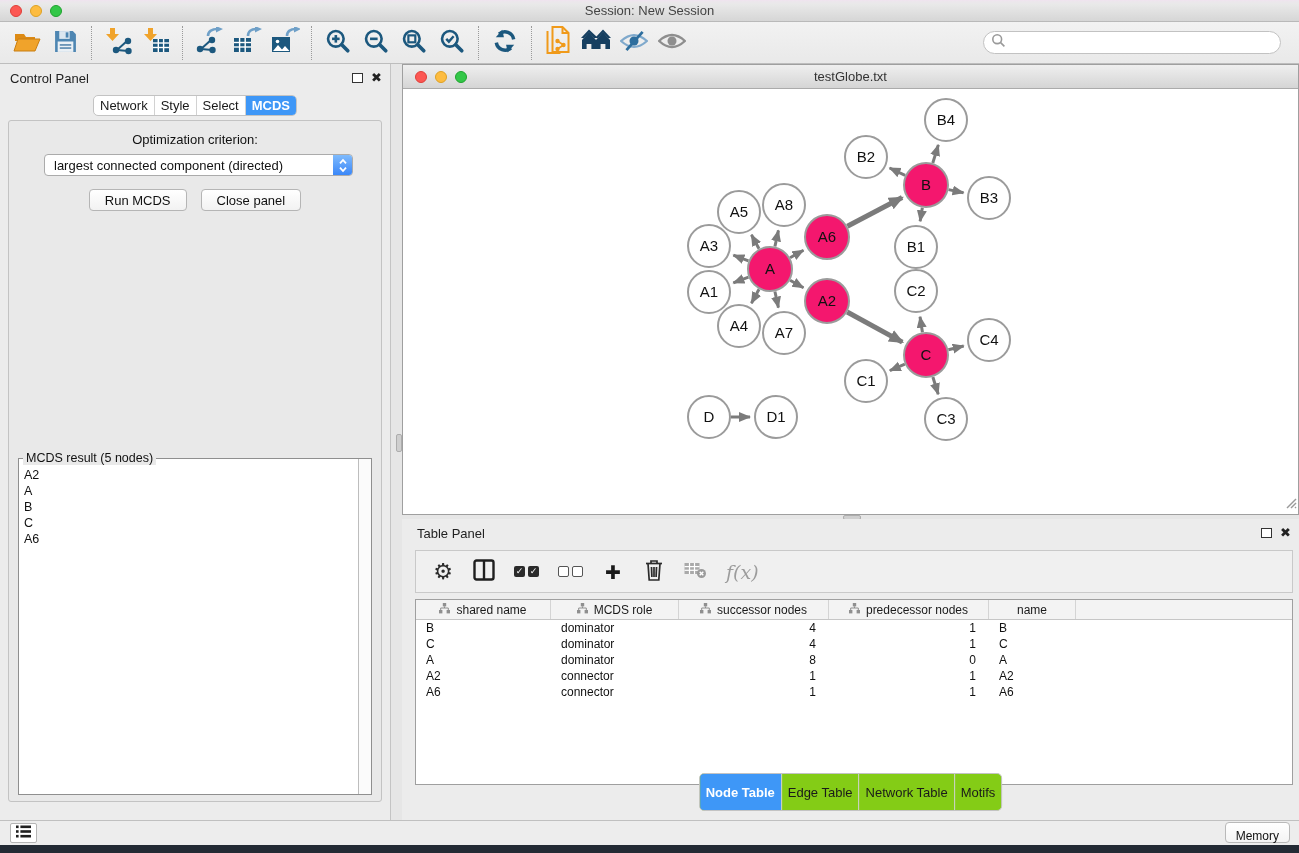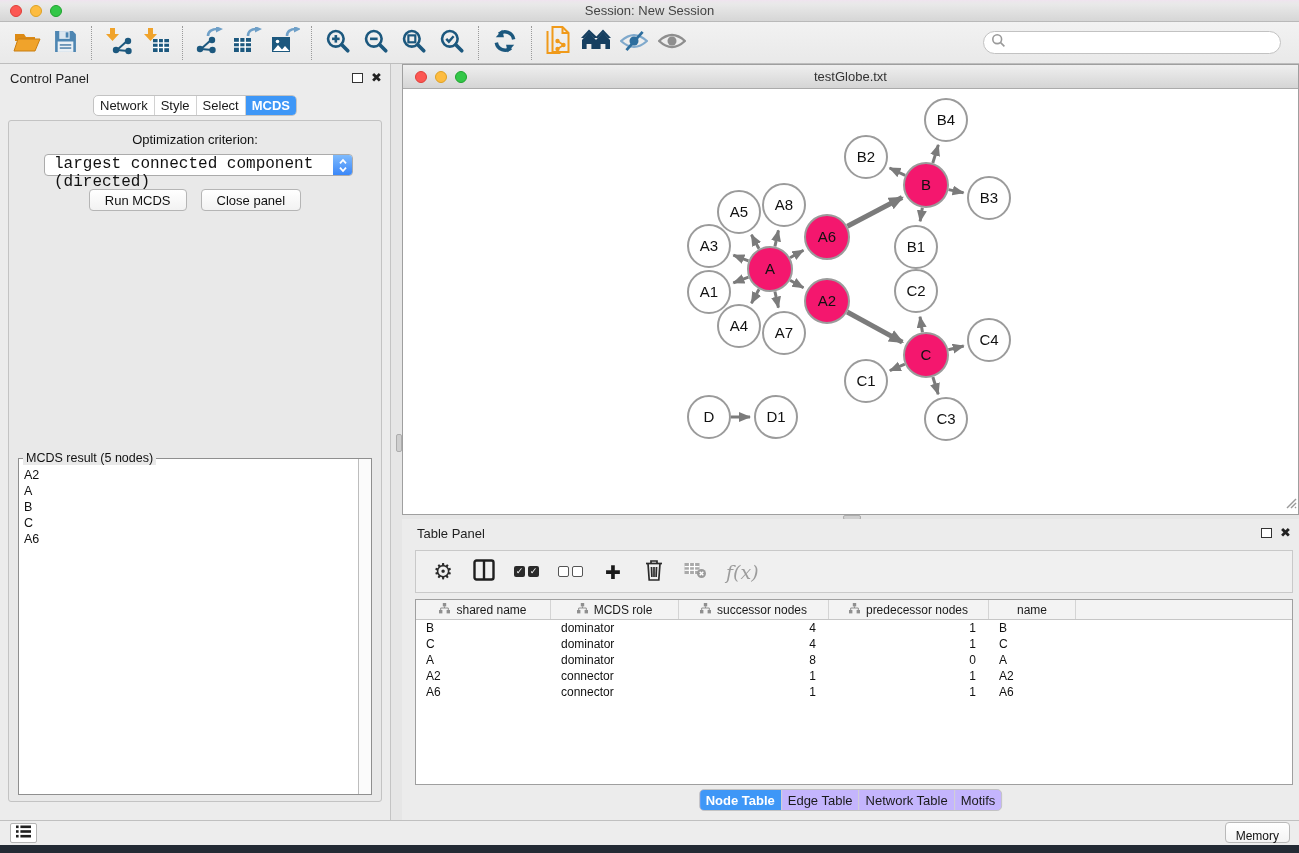"largest connected component (directed)" #criterion-select { align-items: none -> center; font-family: Liberation Mono, monospace -> none; font-size: 16px -> 13px }
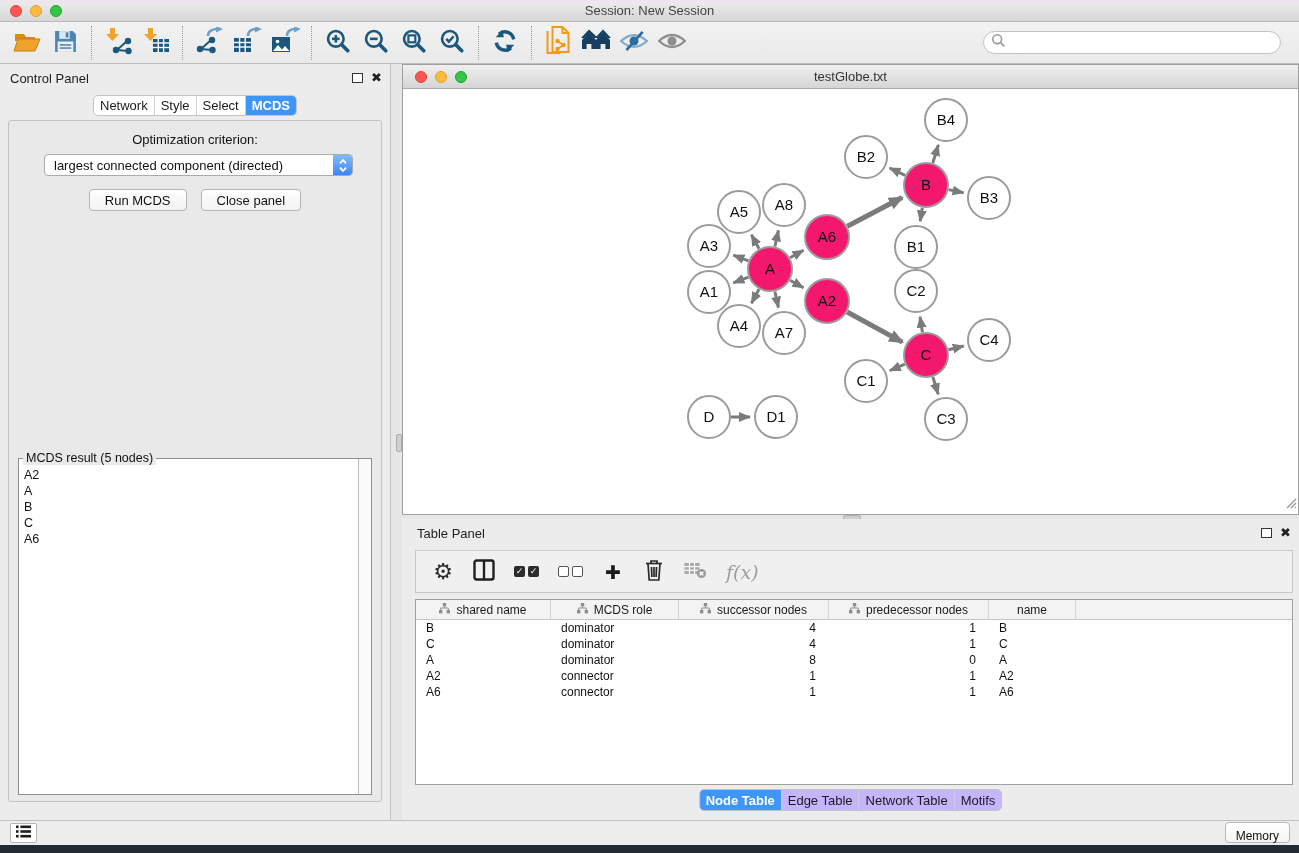"Node Table" #tbl-tabs { background: #c4b5fd -> #84cc16; height: 22px -> 38px }
